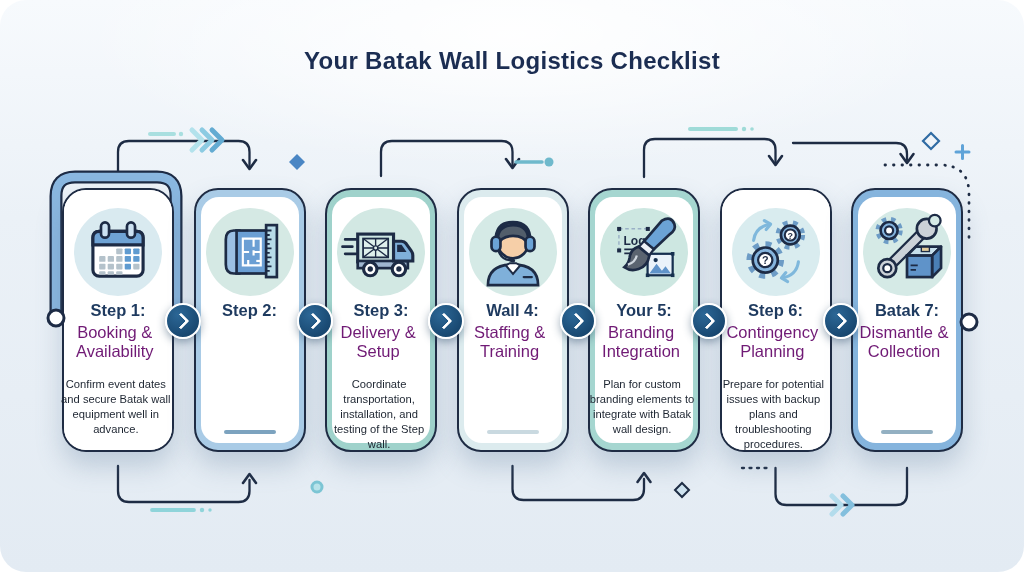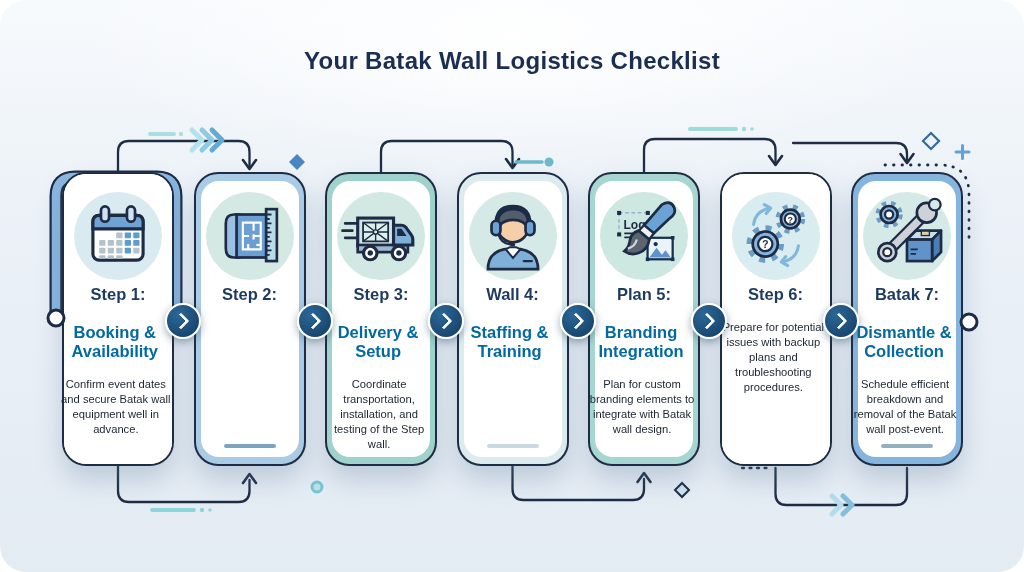"Step 1:" .card { height: 294px -> 264px; top: 172px -> 188px }
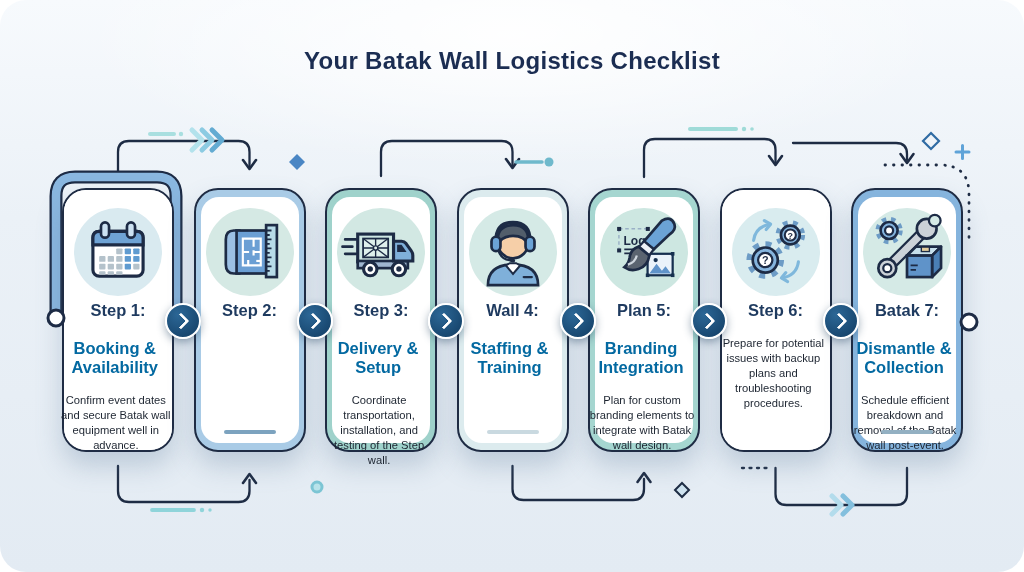"Step 3:" div.card { border-radius: none -> 26px }
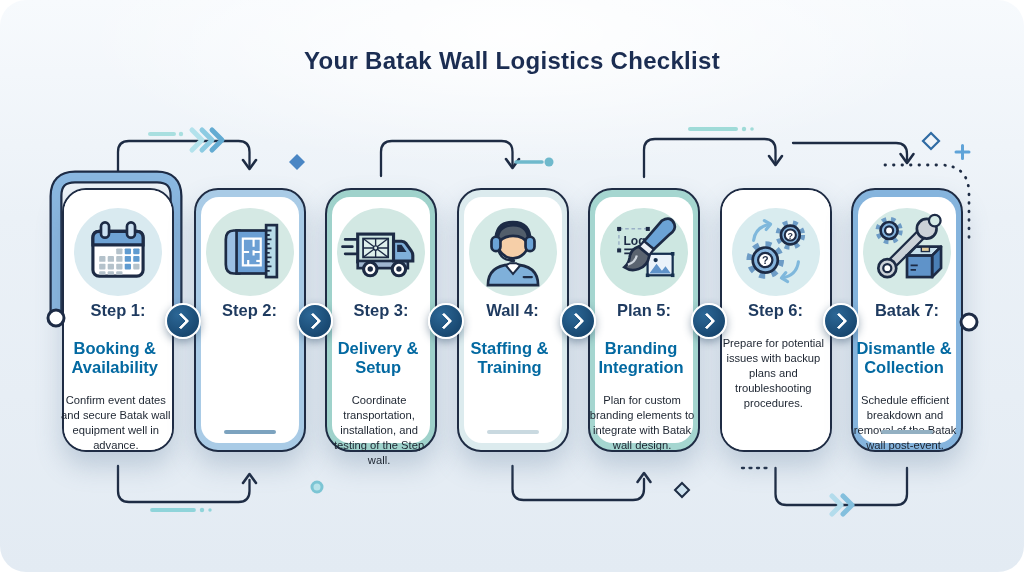"Plan 5:" div.step-label { text: Plan -> Your }
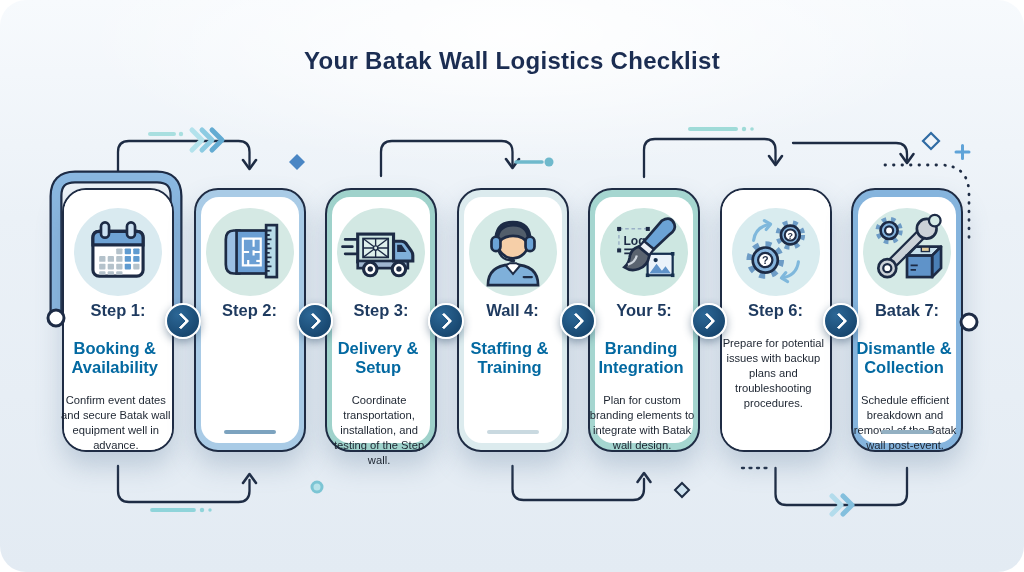"Booking & Availability" .step-title { color: #0369a1 -> #701a75; font-weight: 700 -> 400; margin-top: 20px -> 4px }
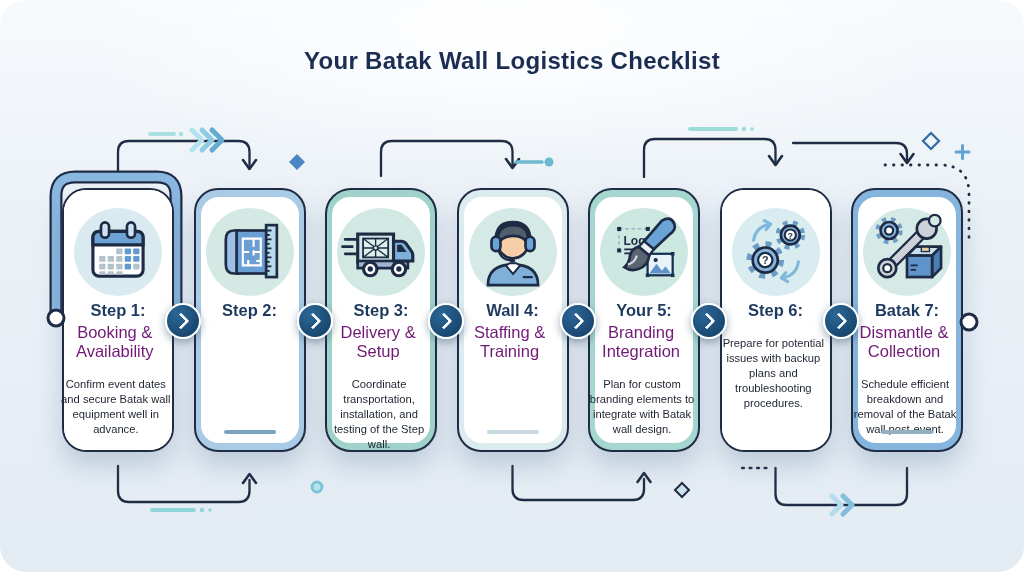"Contingency Planning" div.step-title { html: none -> <div>Contingency Planning</div> }
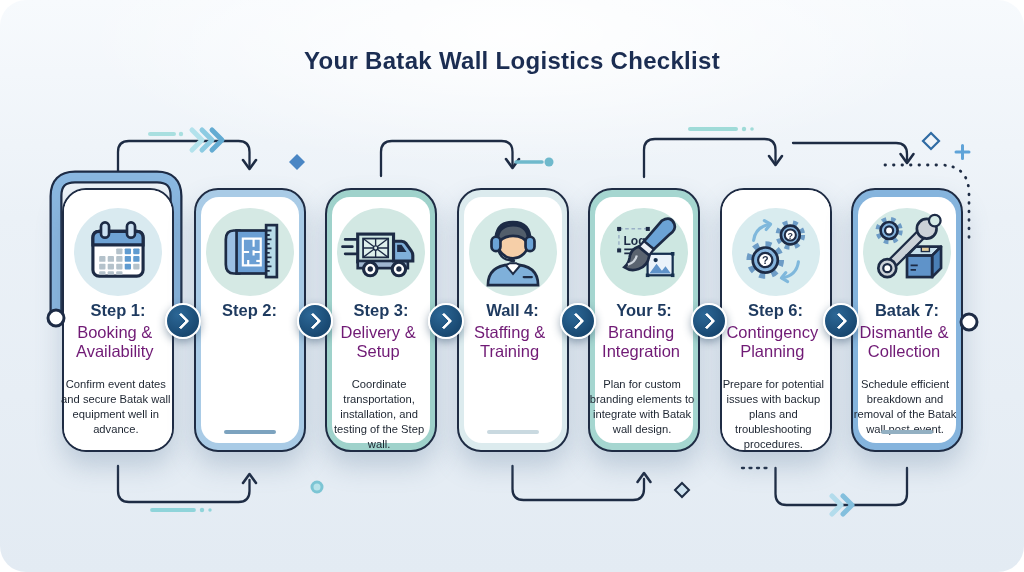"Schedule efficient breakdown and removal" div.step-desc { html: <div>Schedule efficient breakdown and removal of the Batak wall post-event.</div> -> none }
